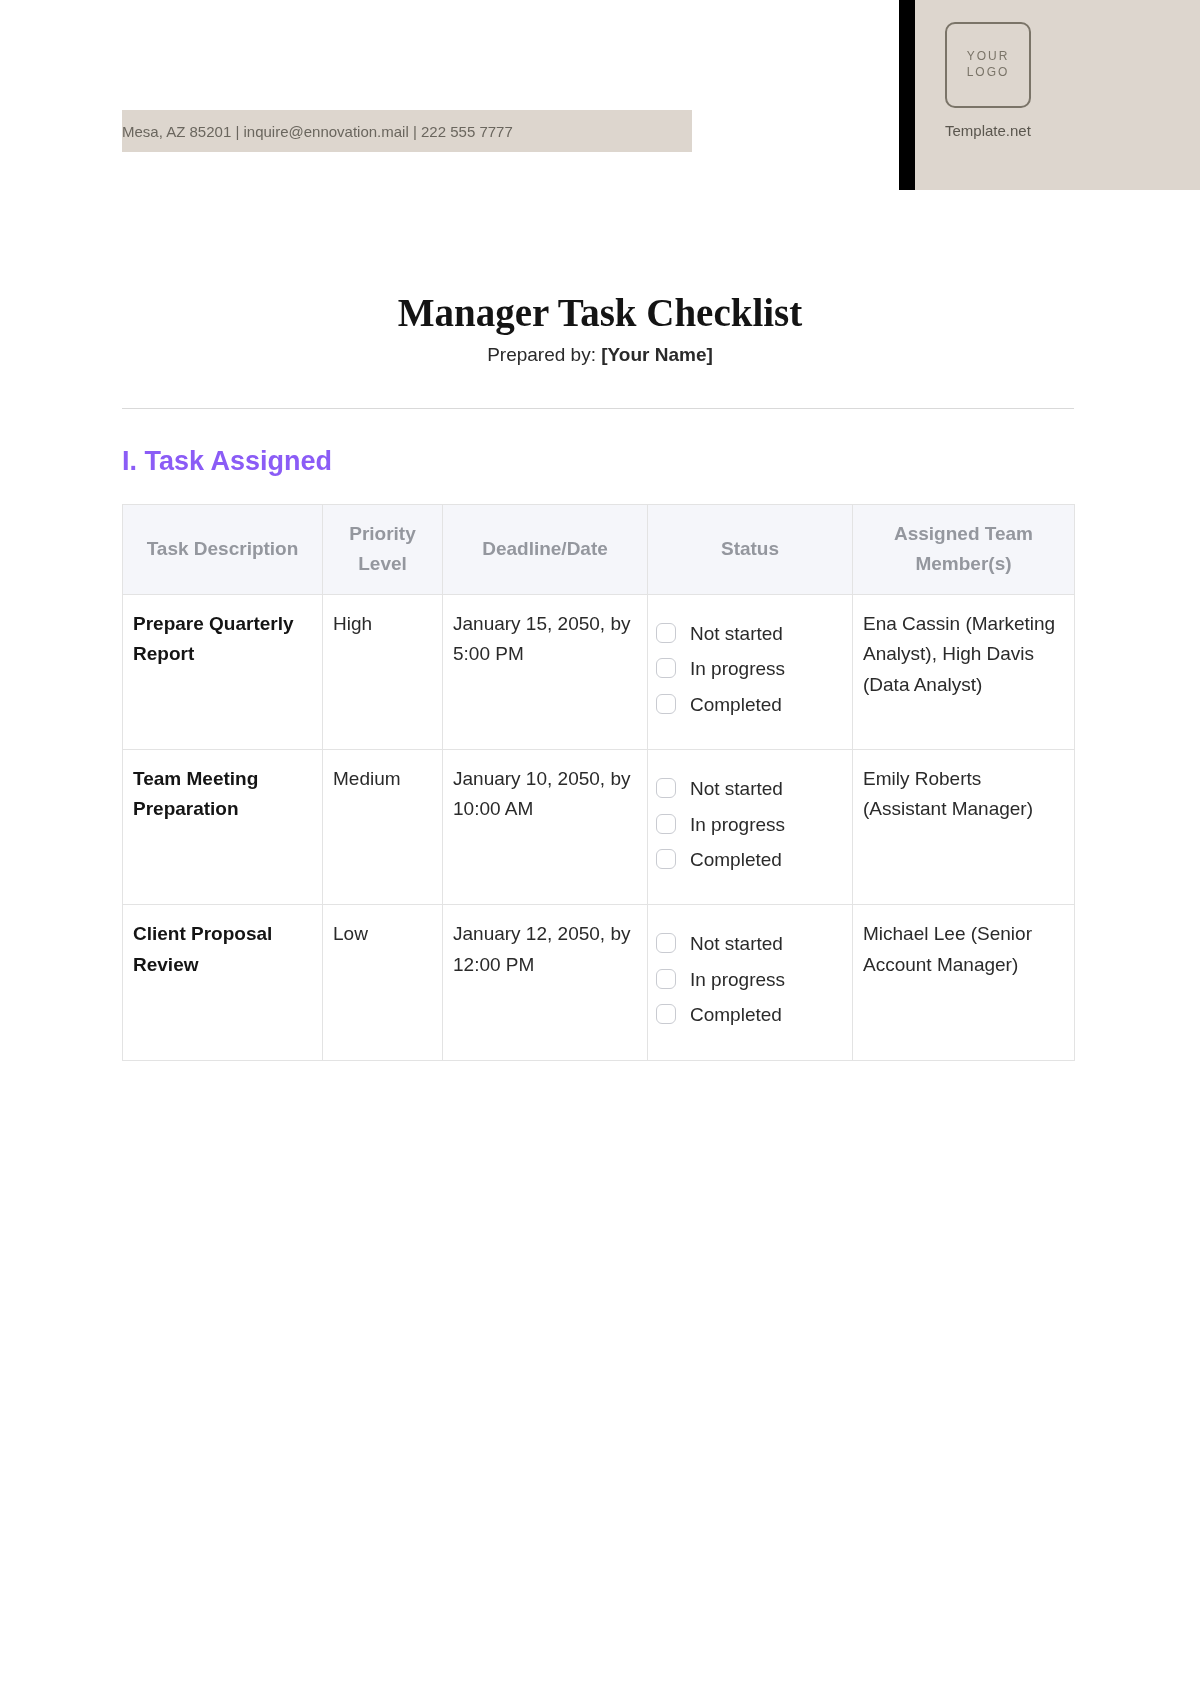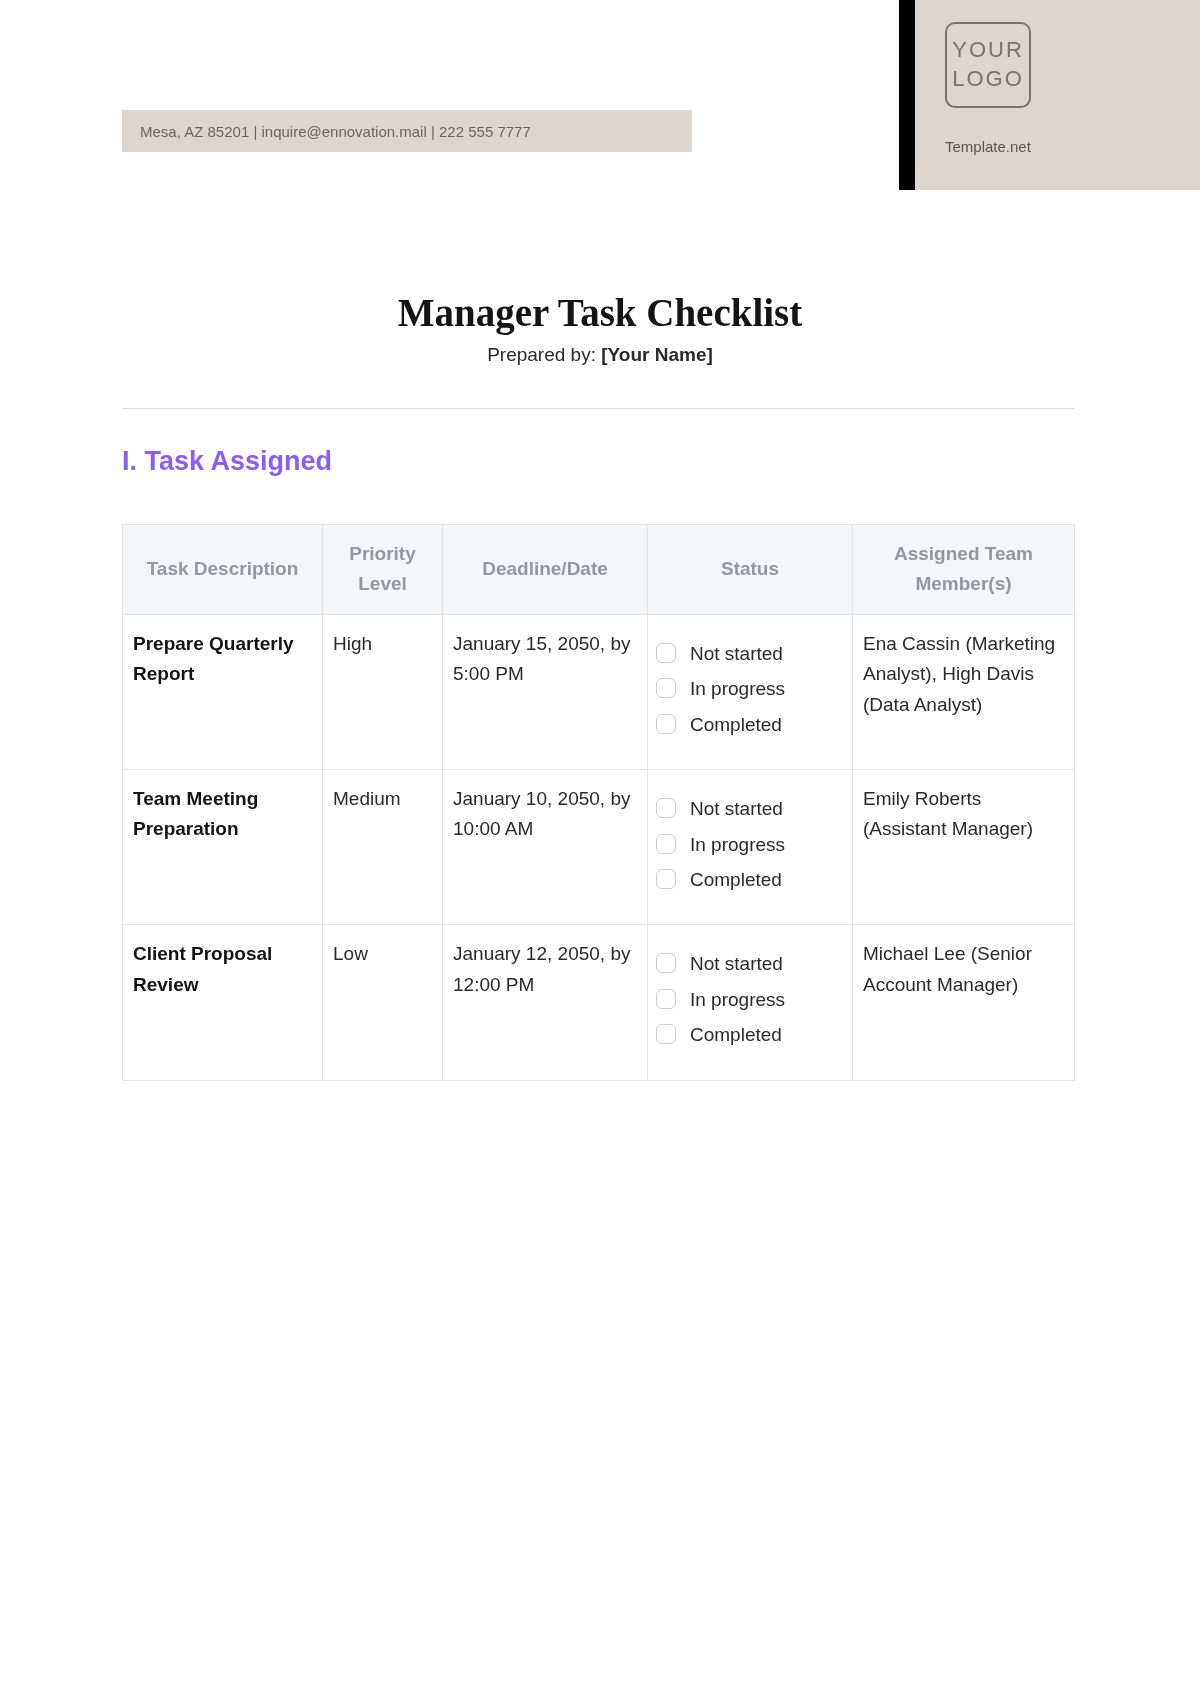"YOUR" .logo-box { font-size: 22px -> 12px }
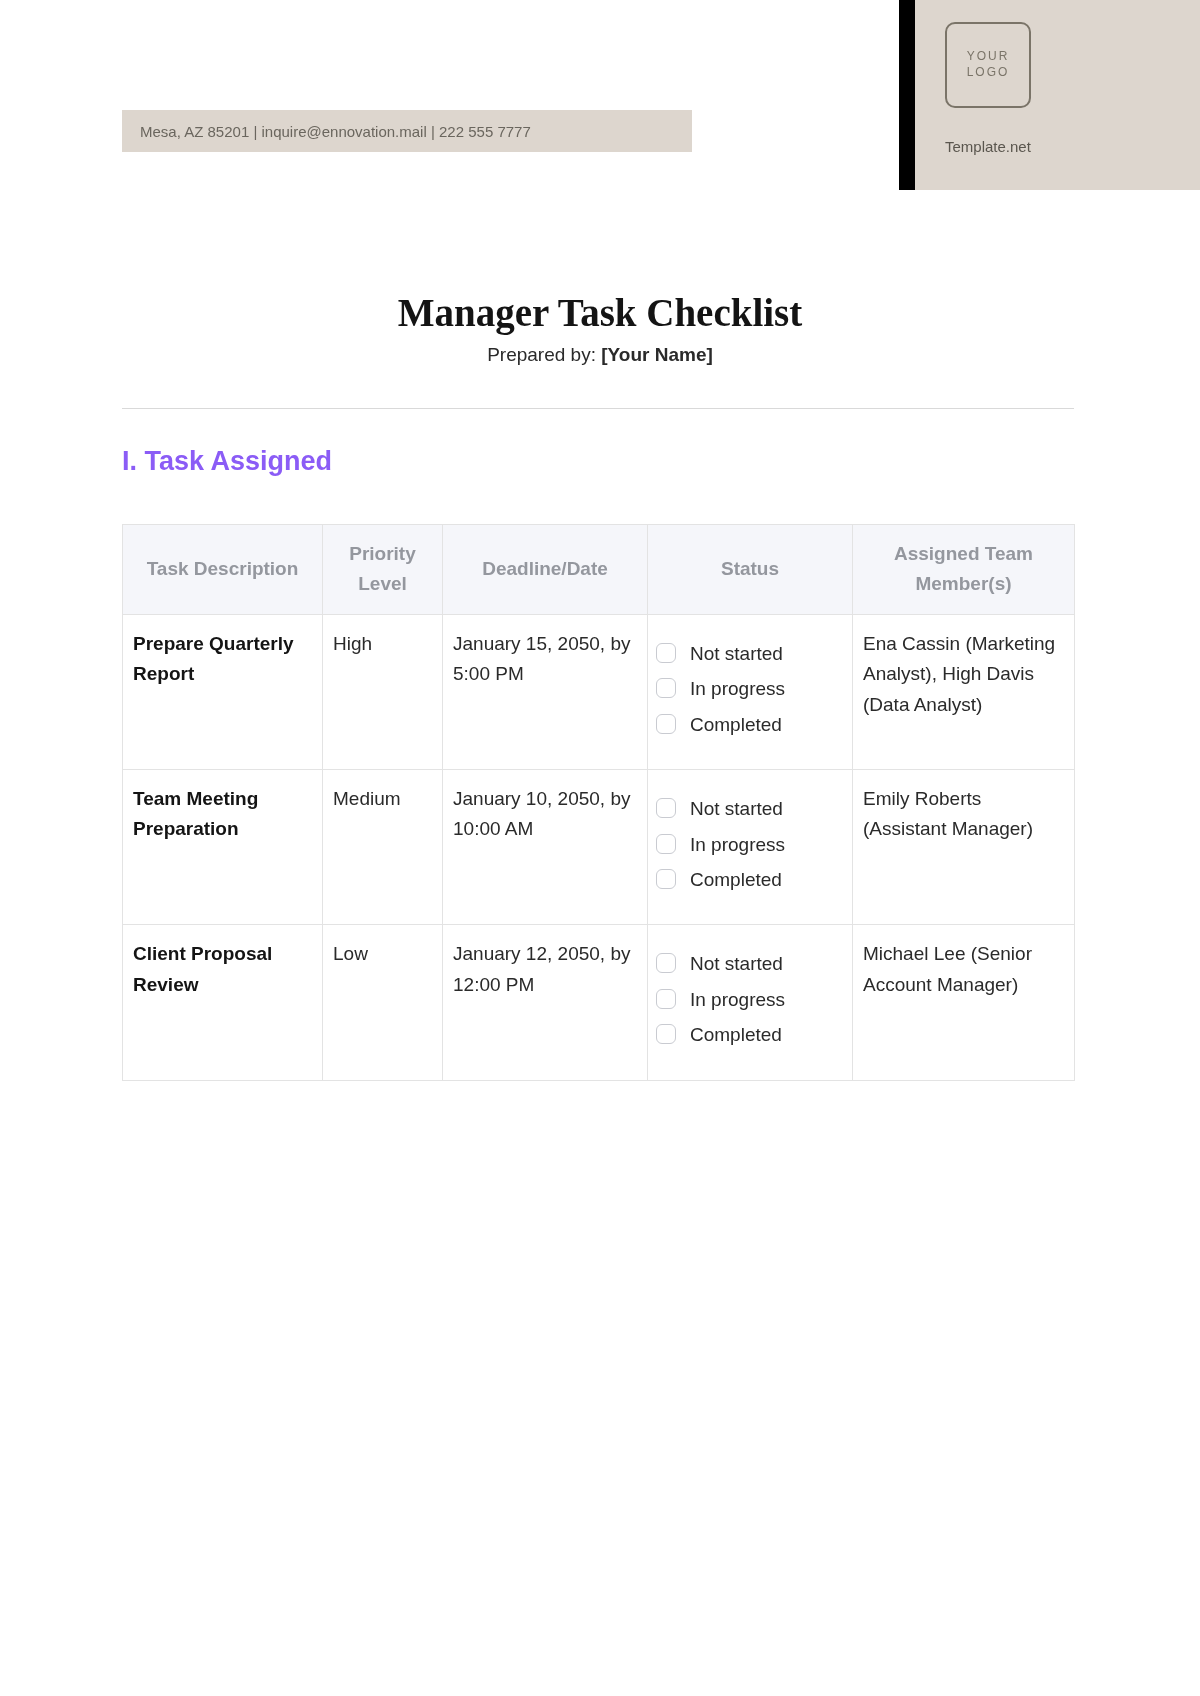"Mesa, AZ 85201 | inquire@ennovation.mail" .top-bar { padding-left: 18px -> none }
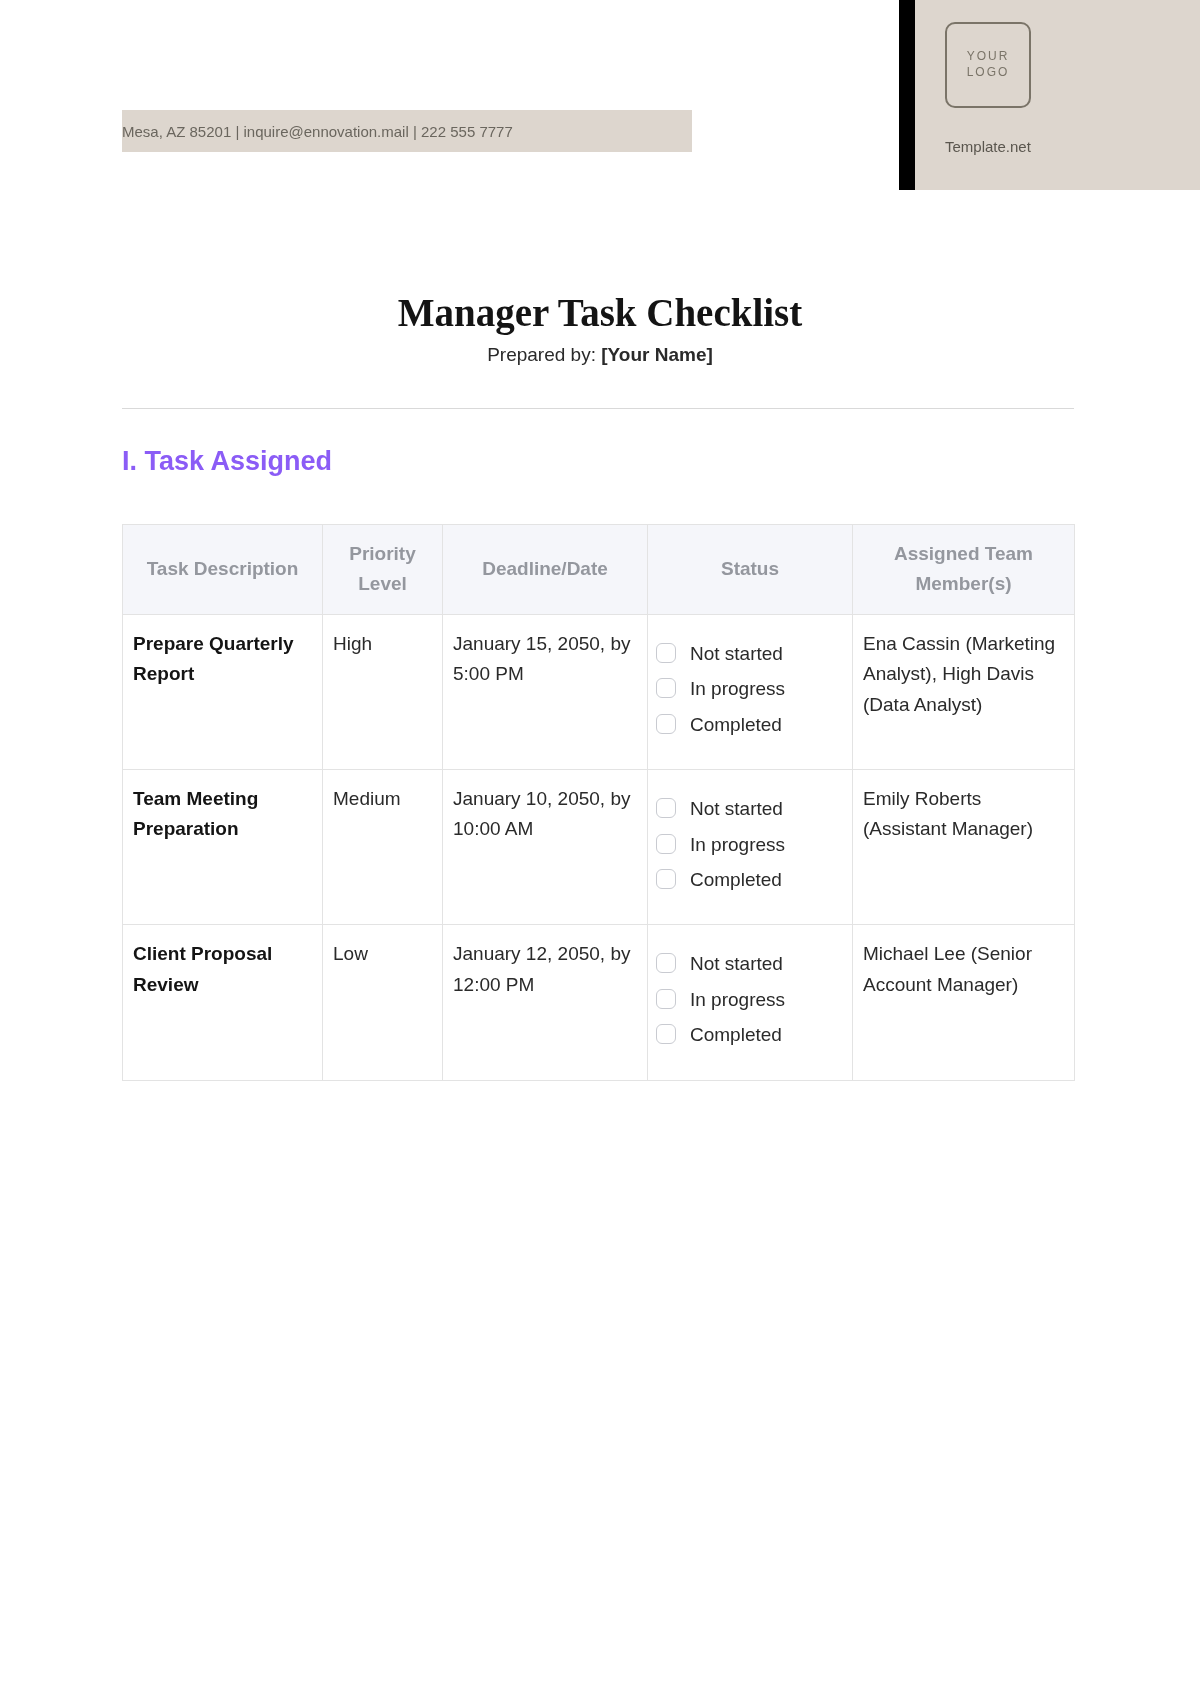"Template.net" .logo-caption { margin-top: 30px -> 14px }
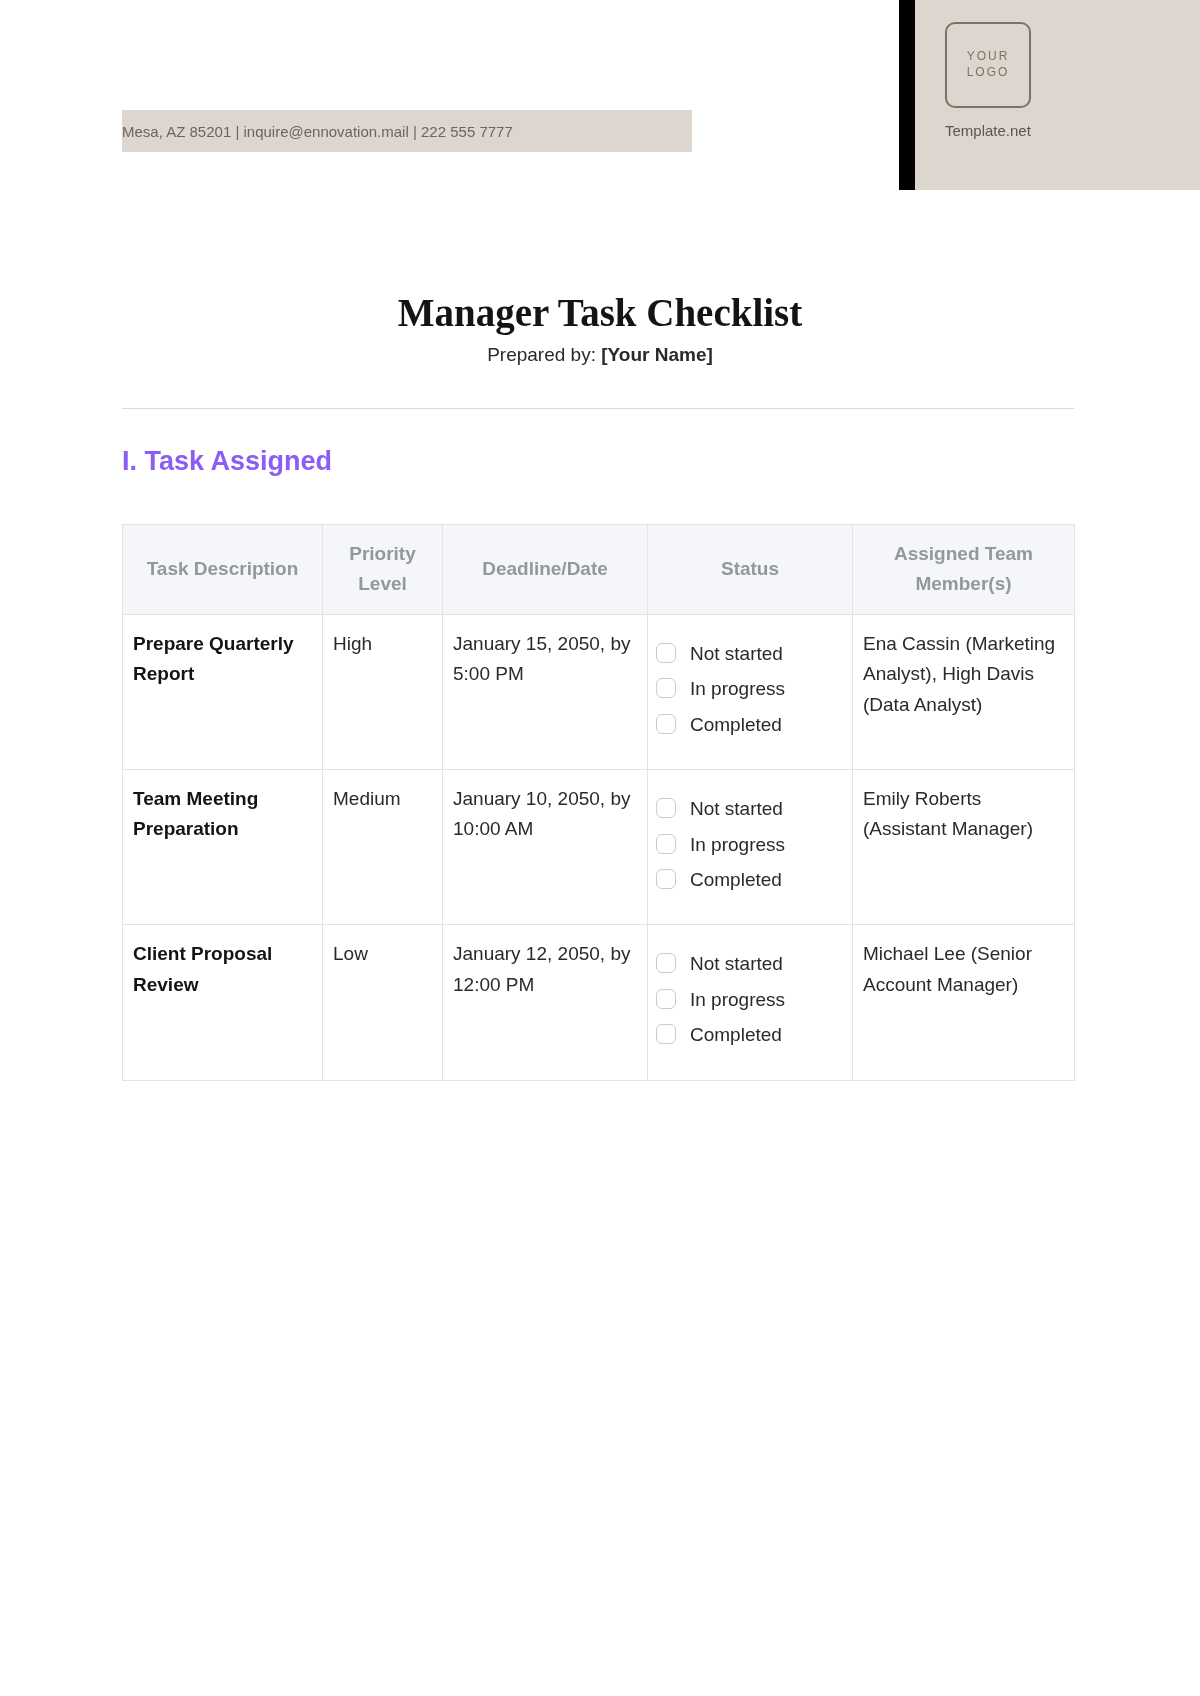"Task Description" .task-table { top: 524px -> 504px }
